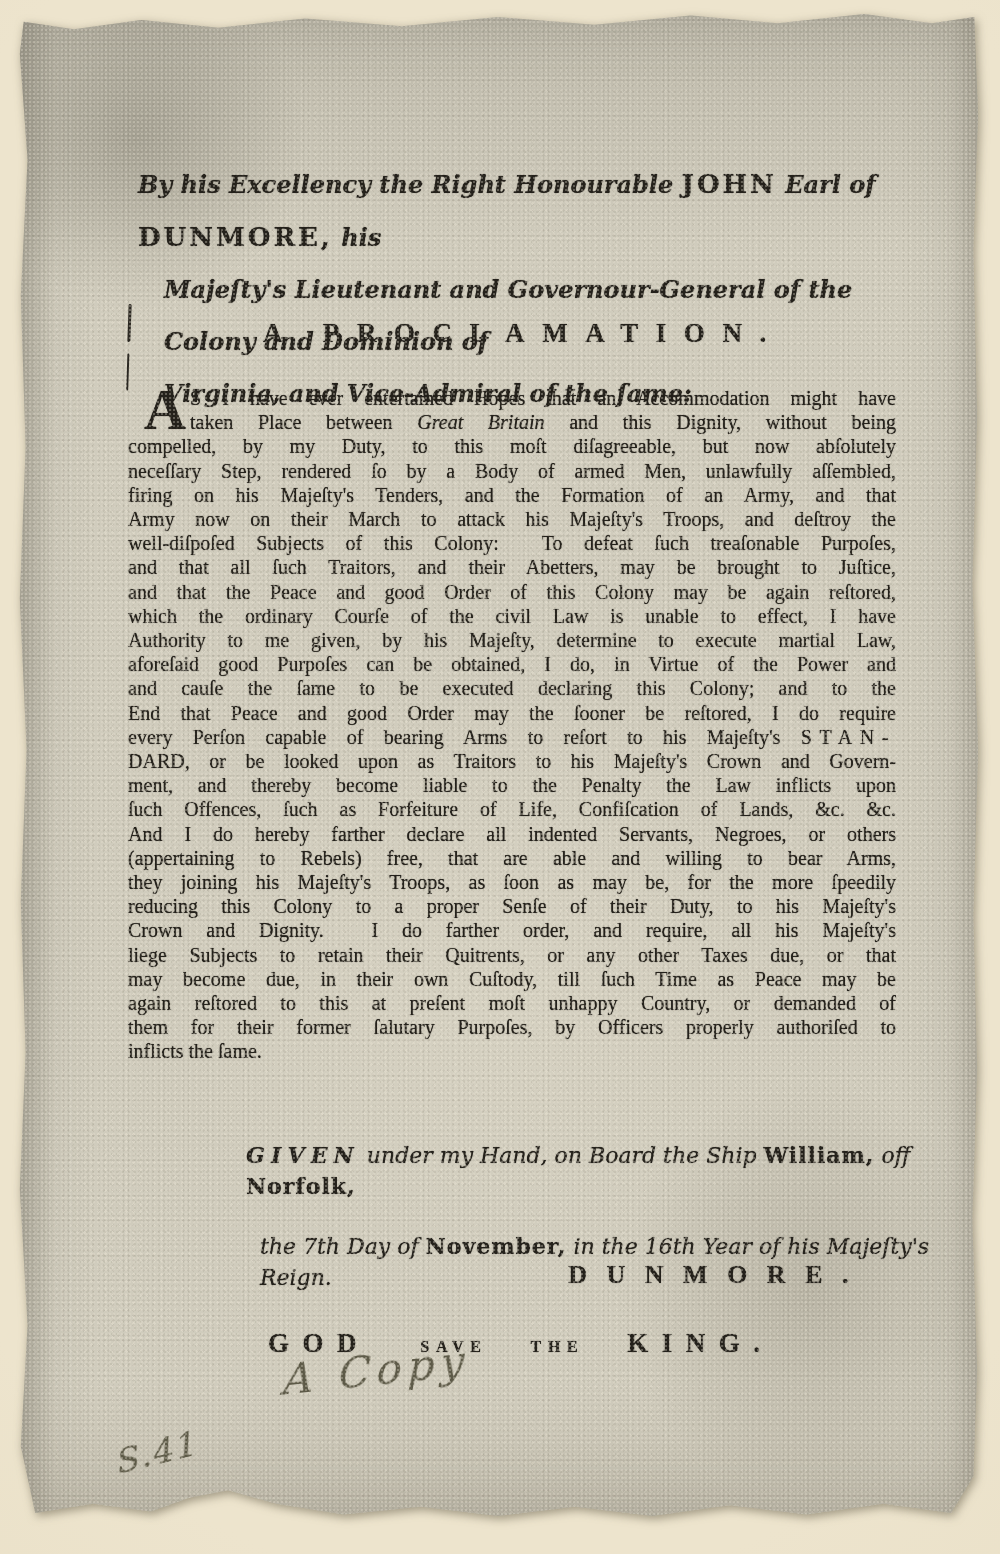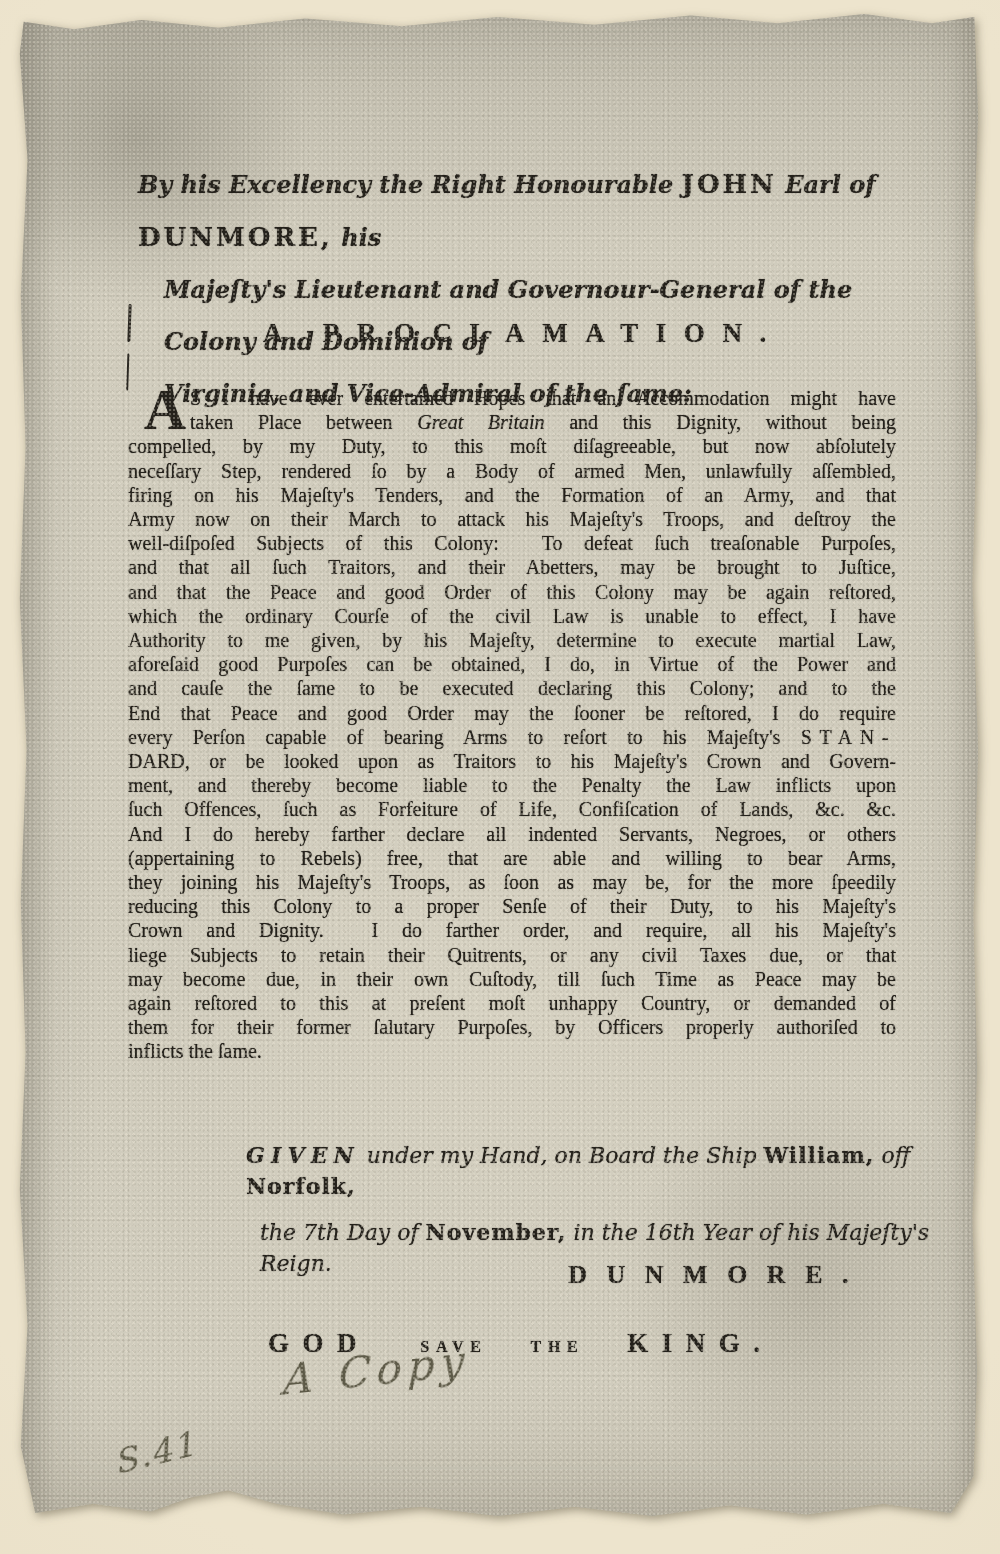"liege Subjects to retain their" span.sr { text: civil -> other }
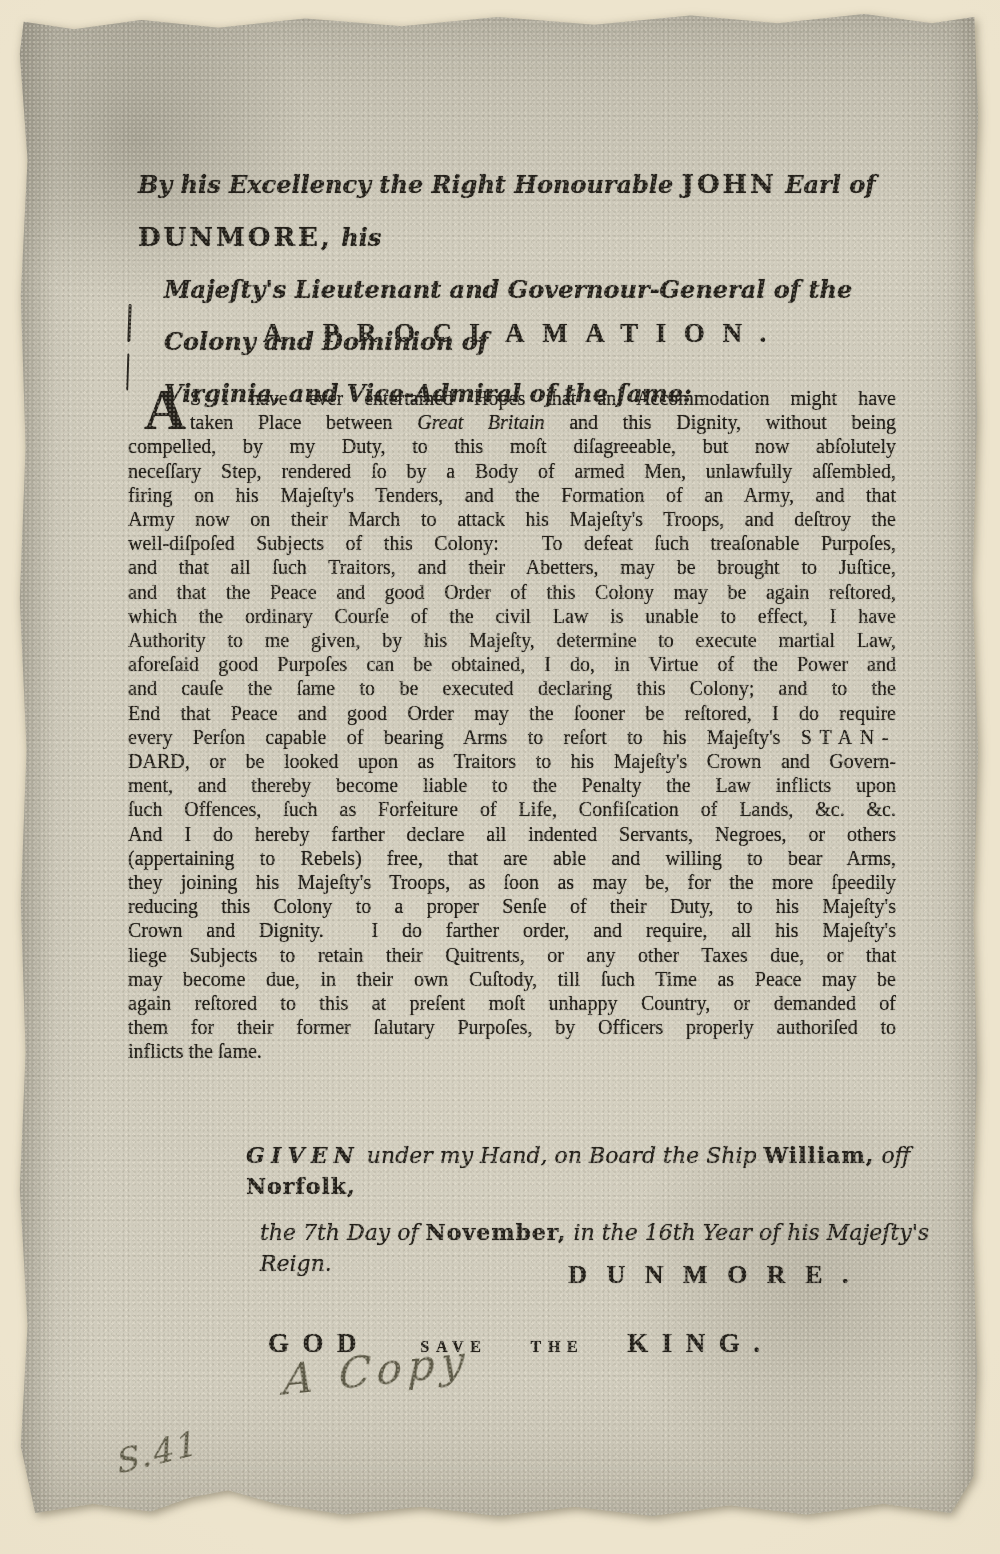"GIVEN under my Hand, on" .dfirst { margin-bottom: 15px -> 29px }
